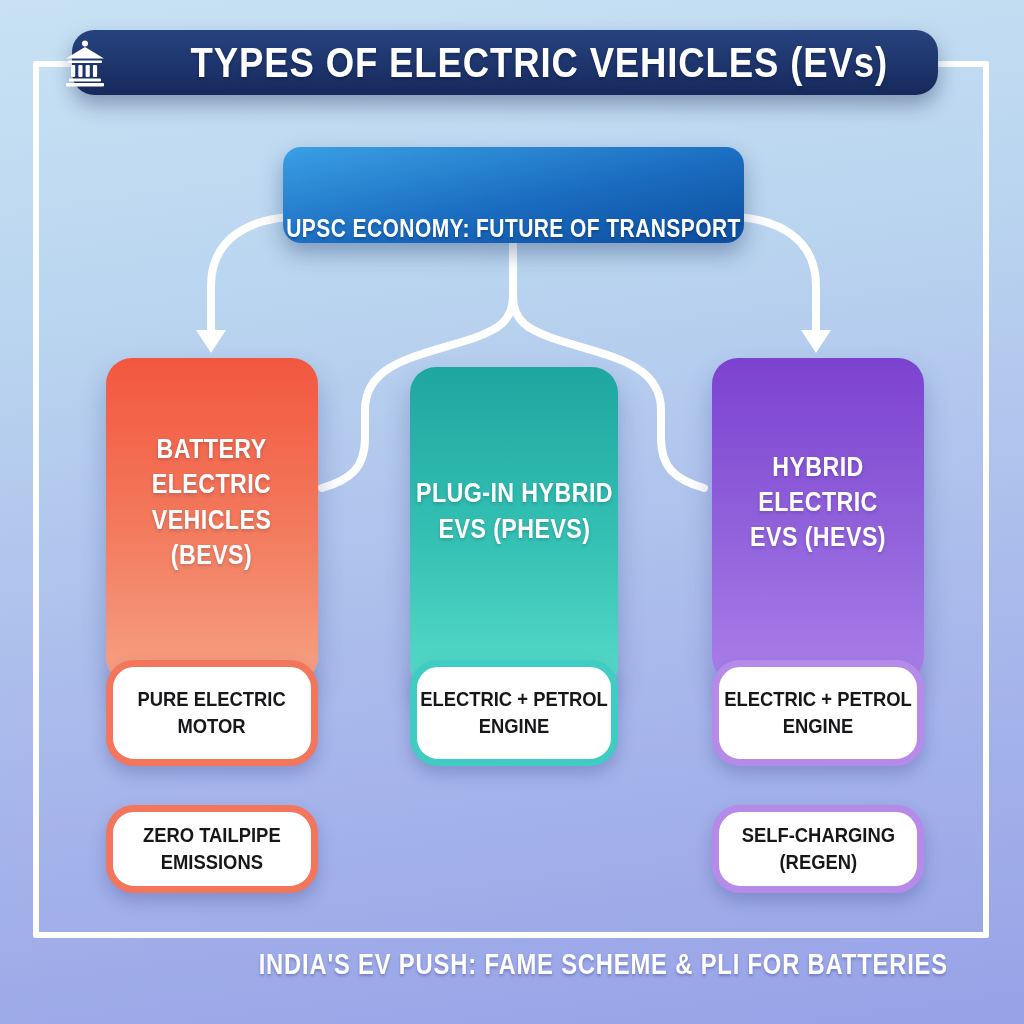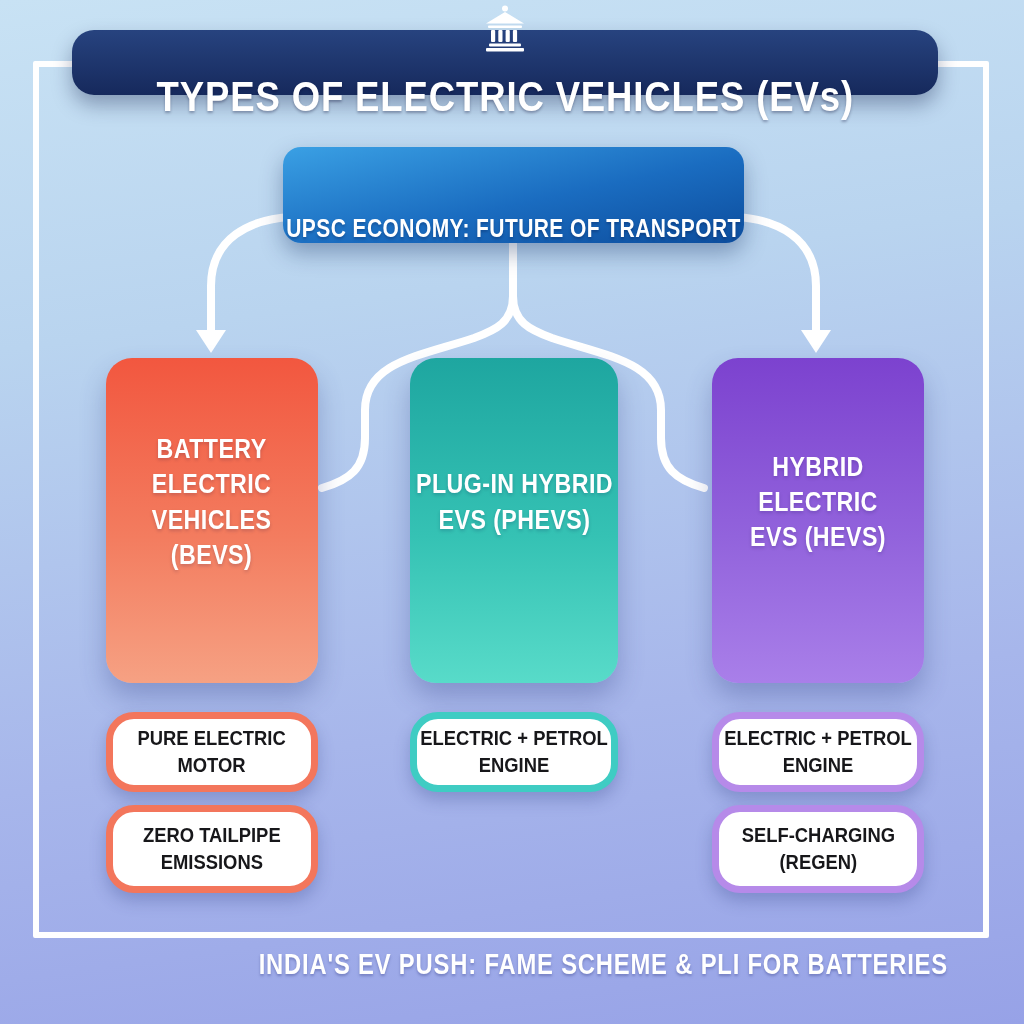"TYPES OF ELECTRIC VEHICLES (EVs)" .header-bar { flex-direction: column -> none }
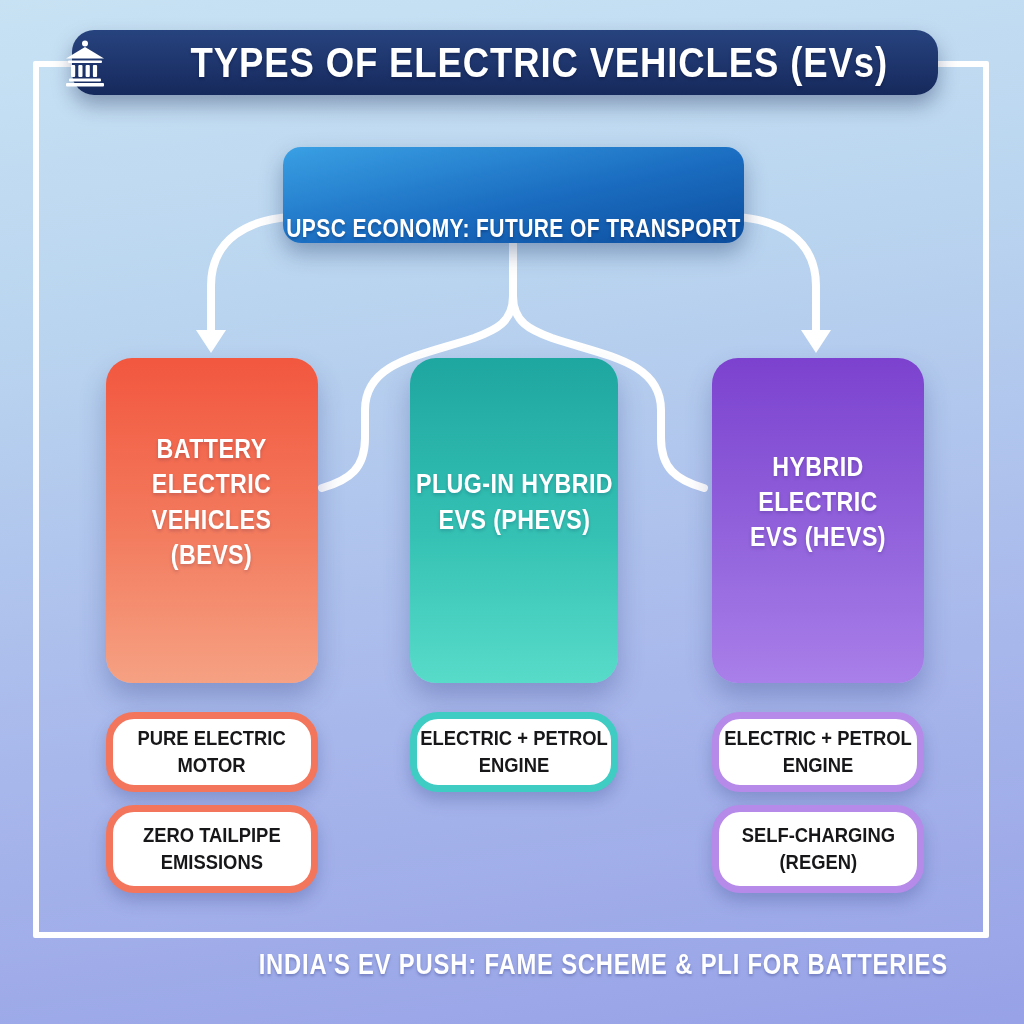"PLUG-IN HYBRID" .card--phev { margin-top: none -> 9px }
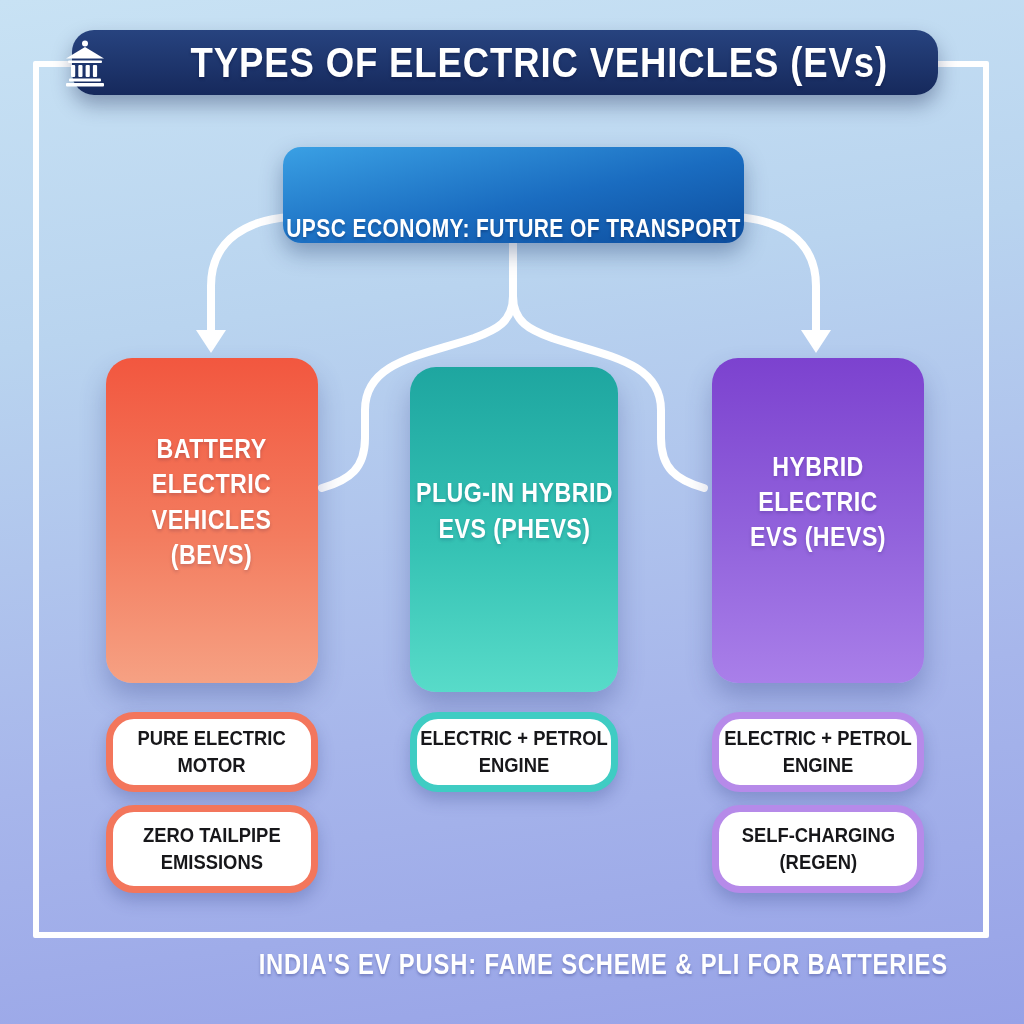"PURE ELECTRIC" .row1 { height: 80px -> 106px; top: 712px -> 660px }
